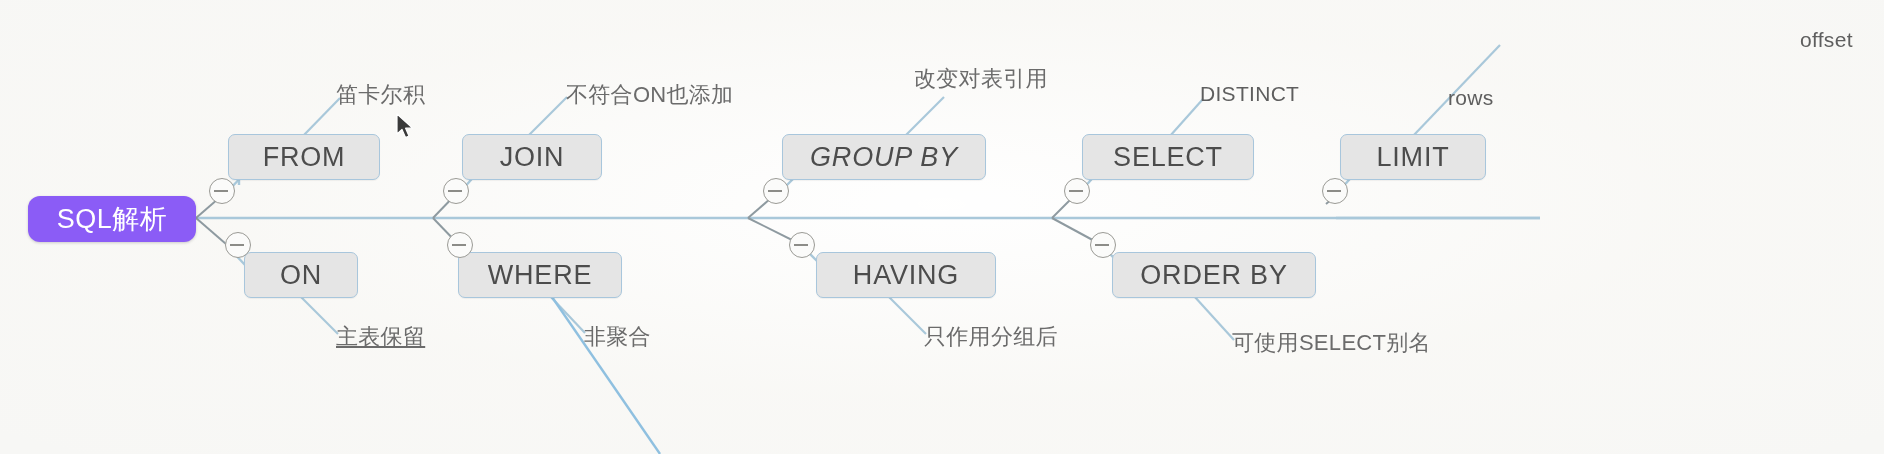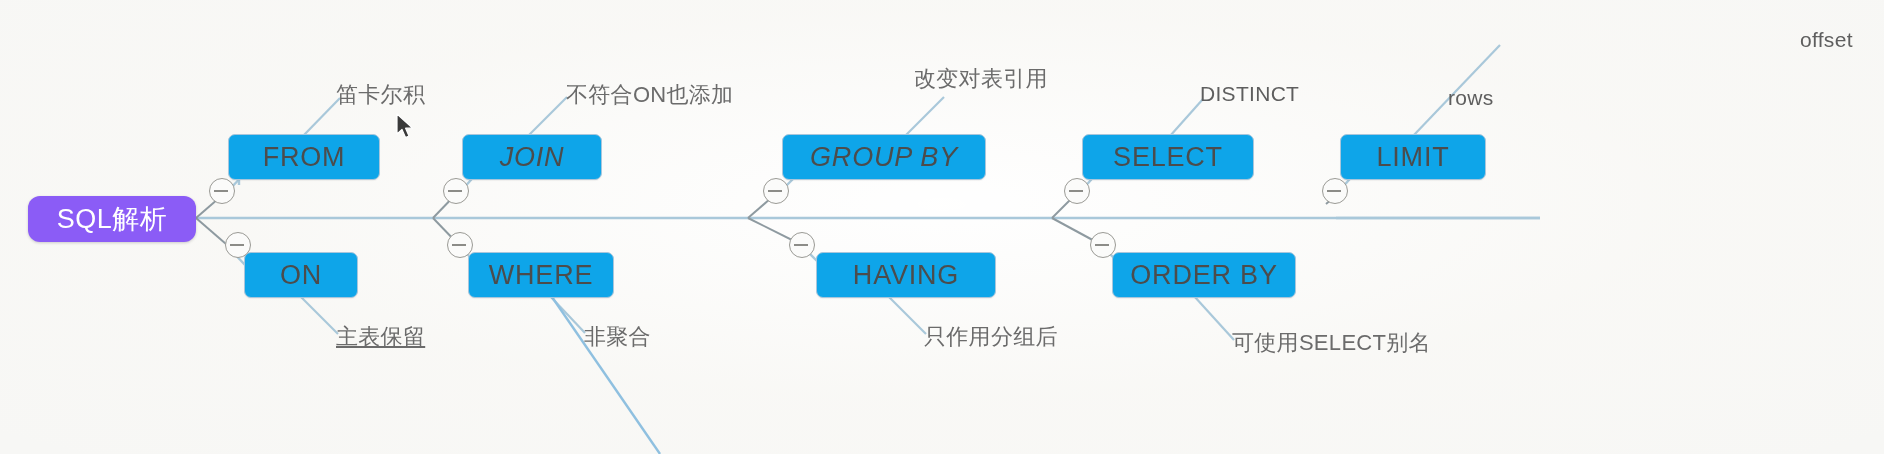"FROM" .topic-node { background: #0ea5e9 -> #e5e5e5 }
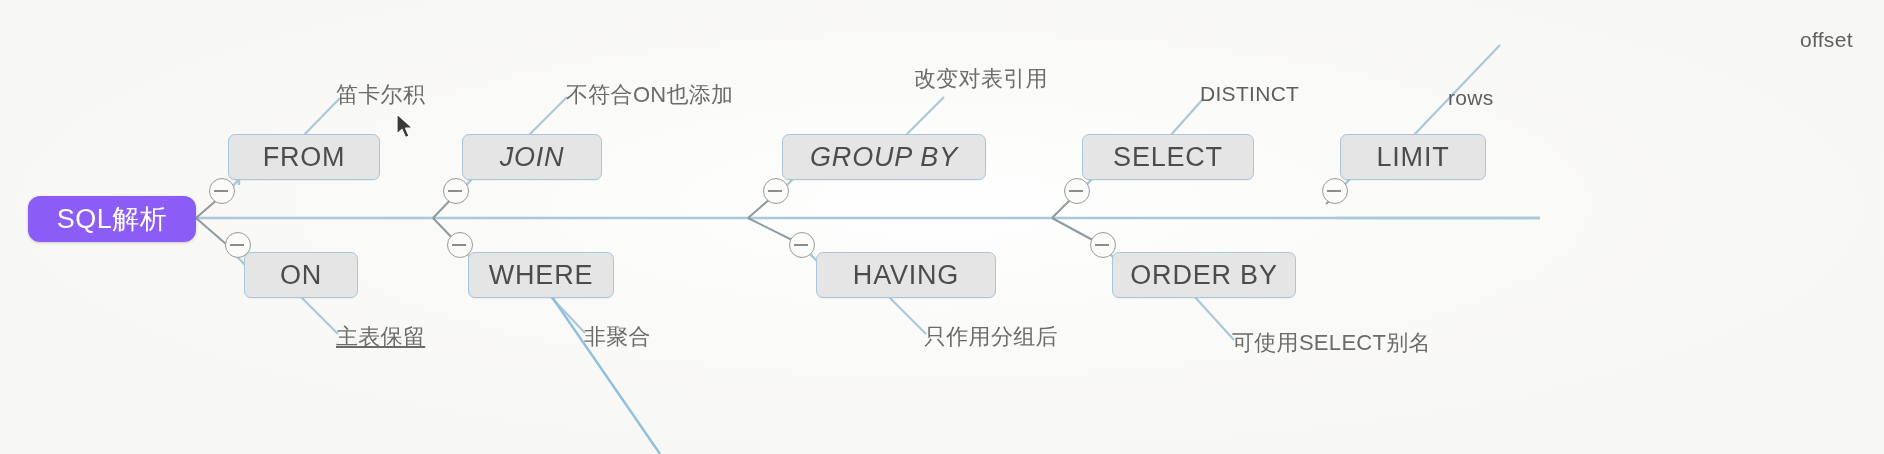"JOIN" div.node { font-style: italic -> none }
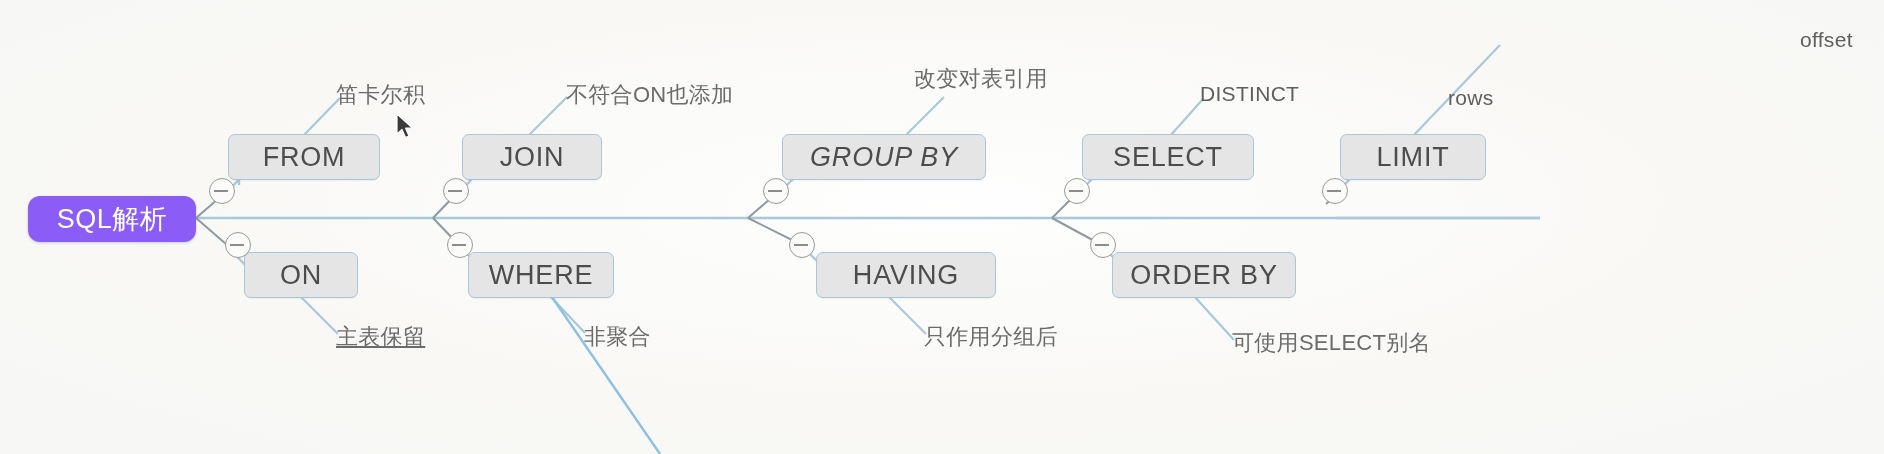"WHERE" div.node { left: 468px -> 458px; width: 146px -> 164px }
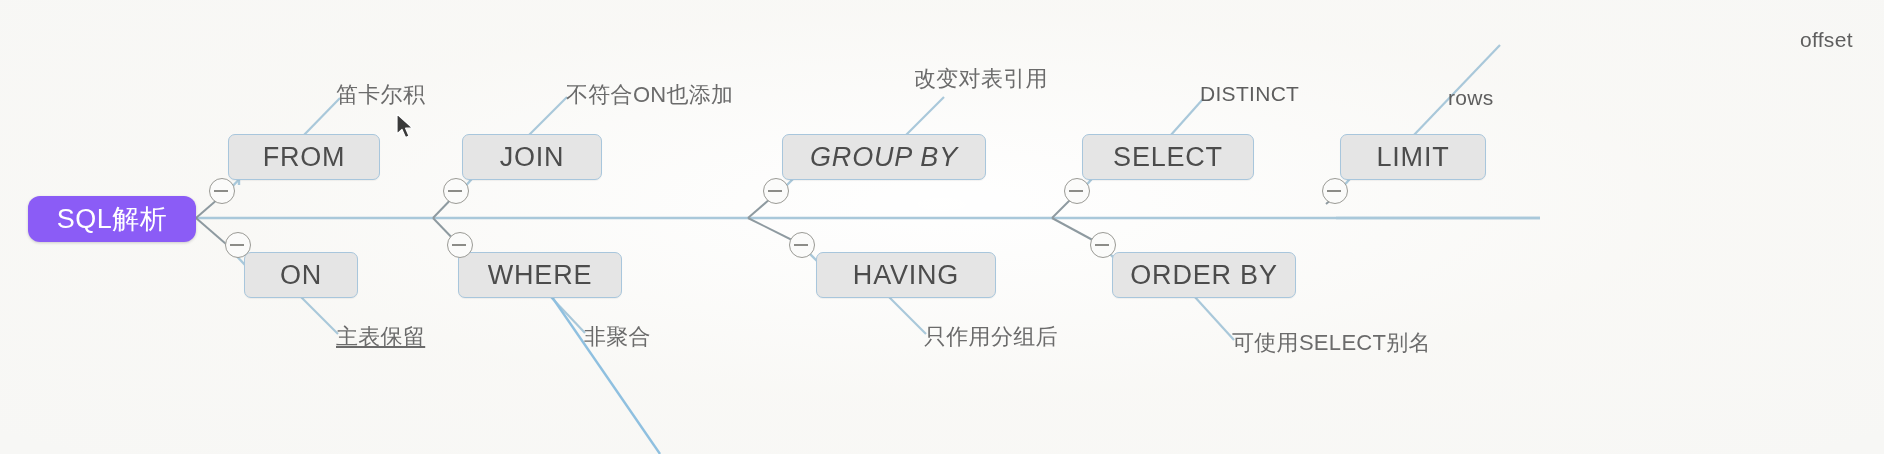"ORDER BY" div.node { width: 184px -> 204px }
